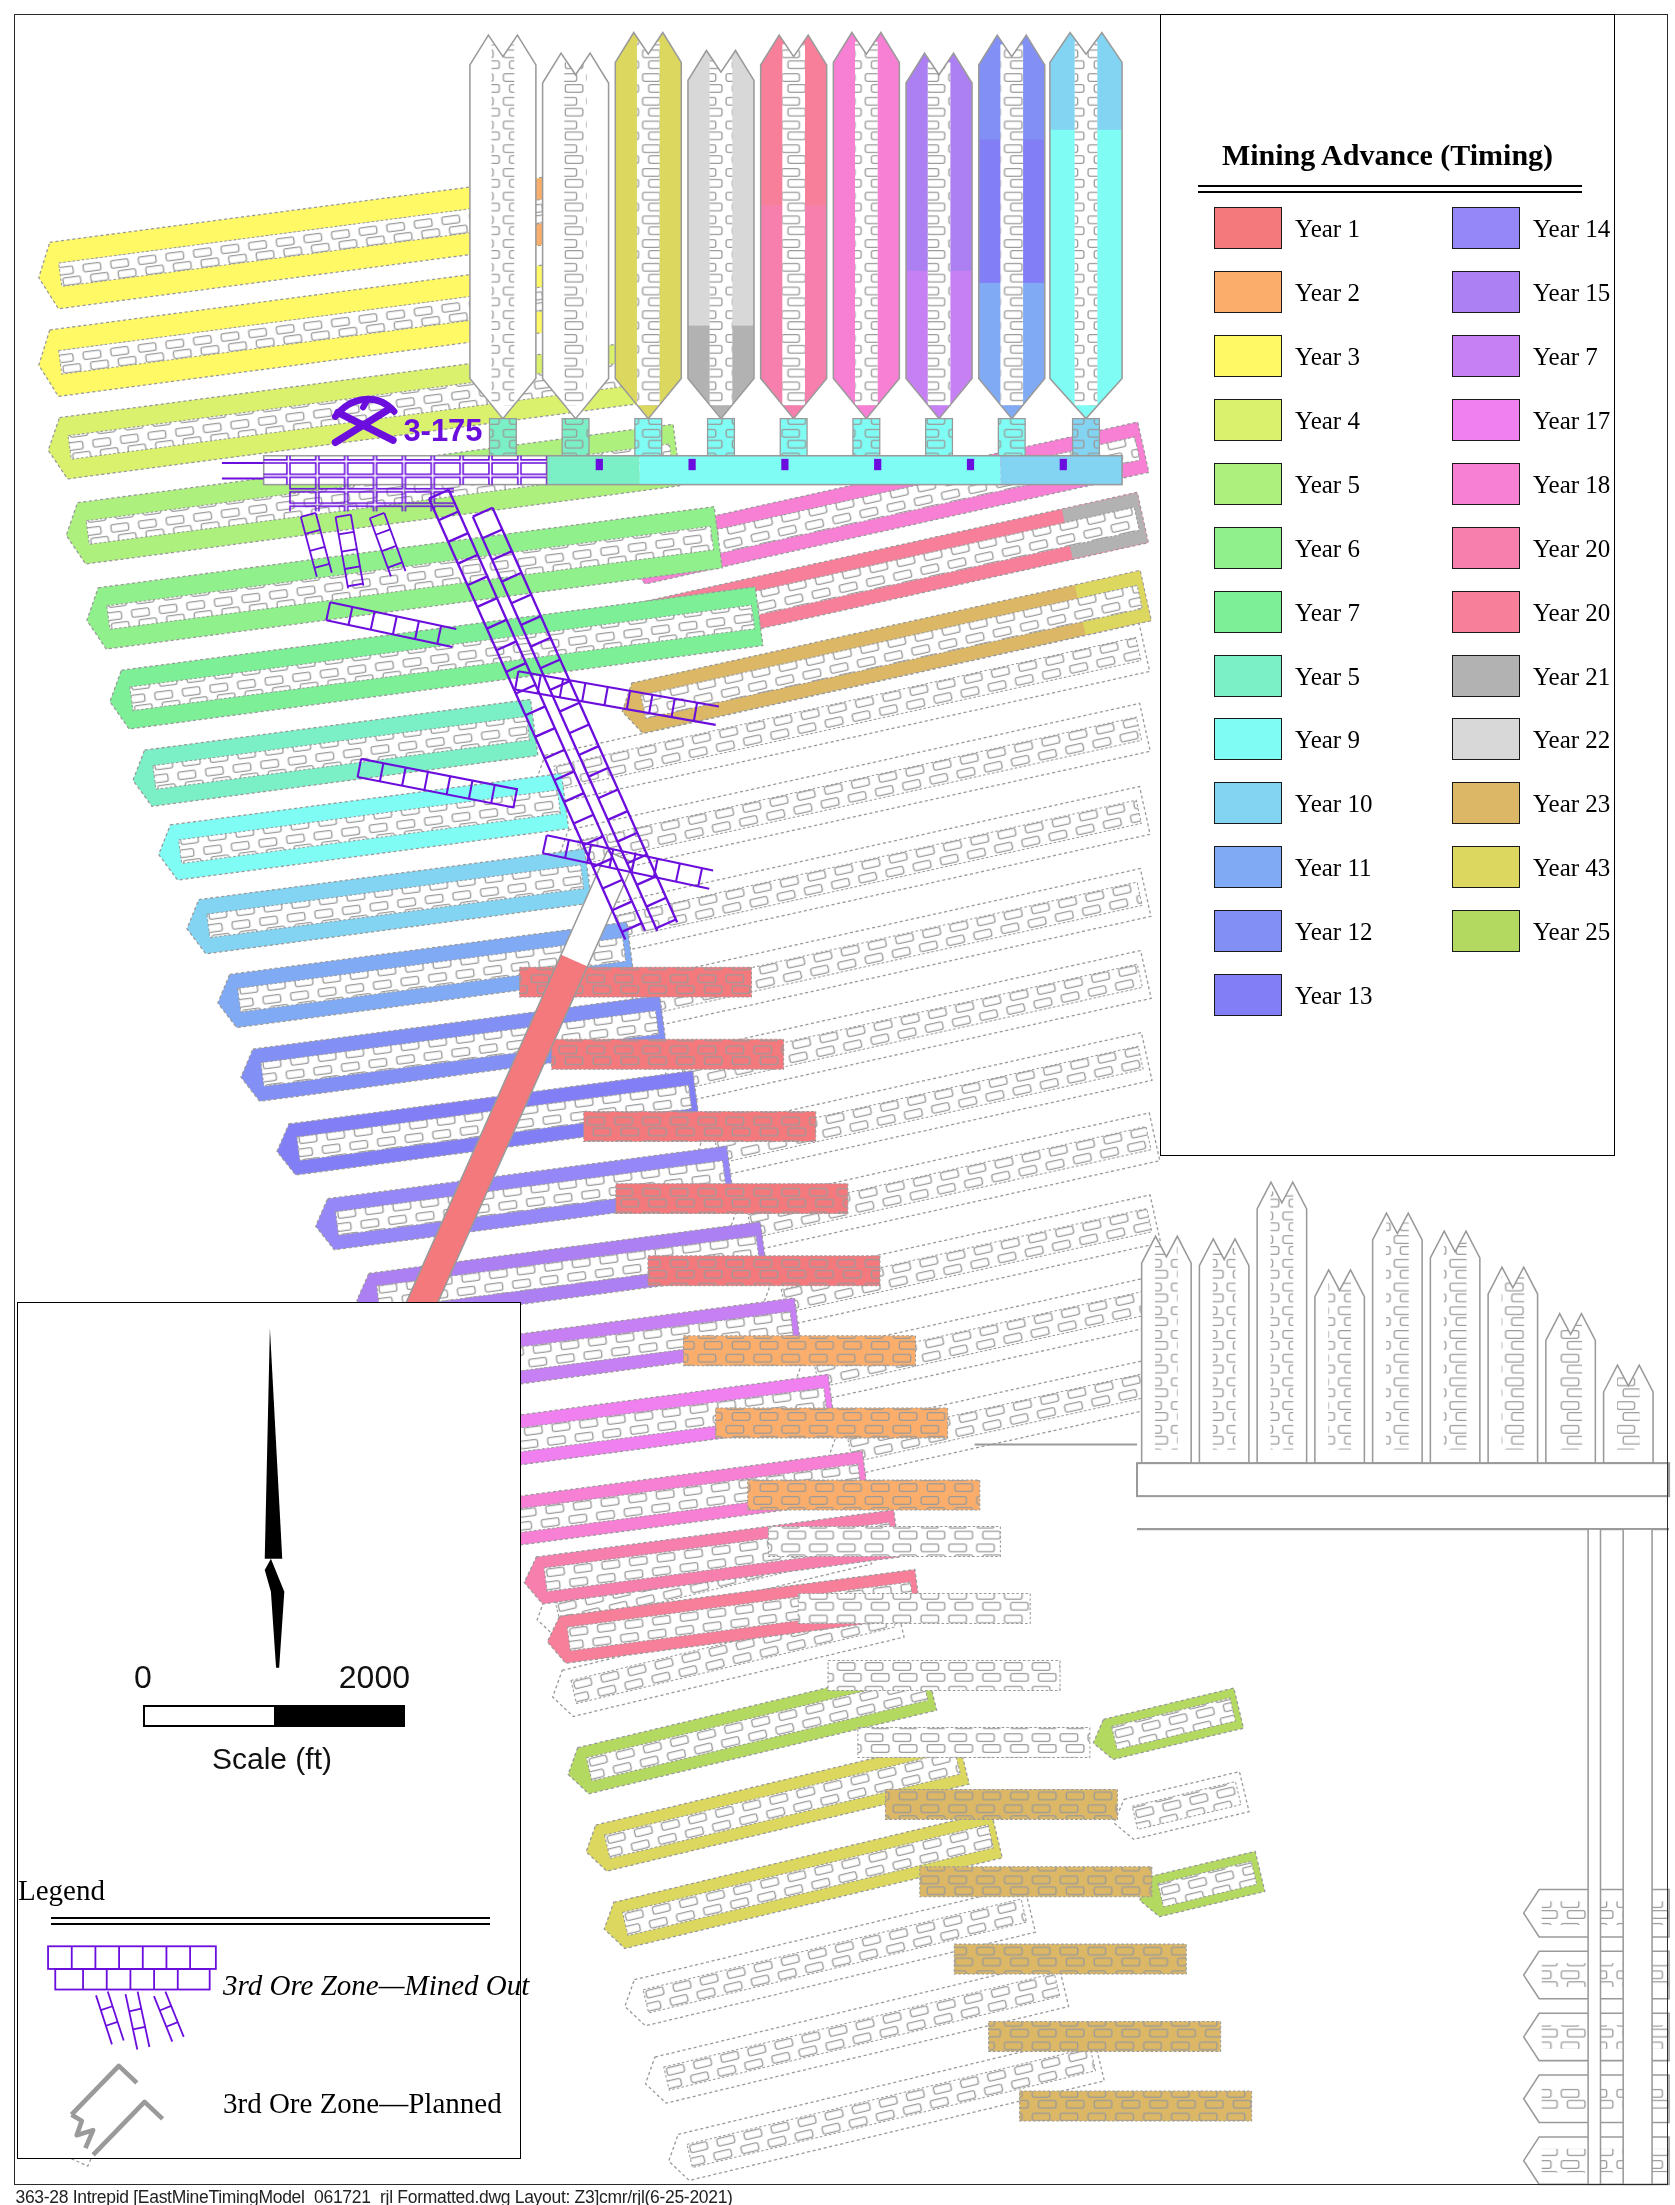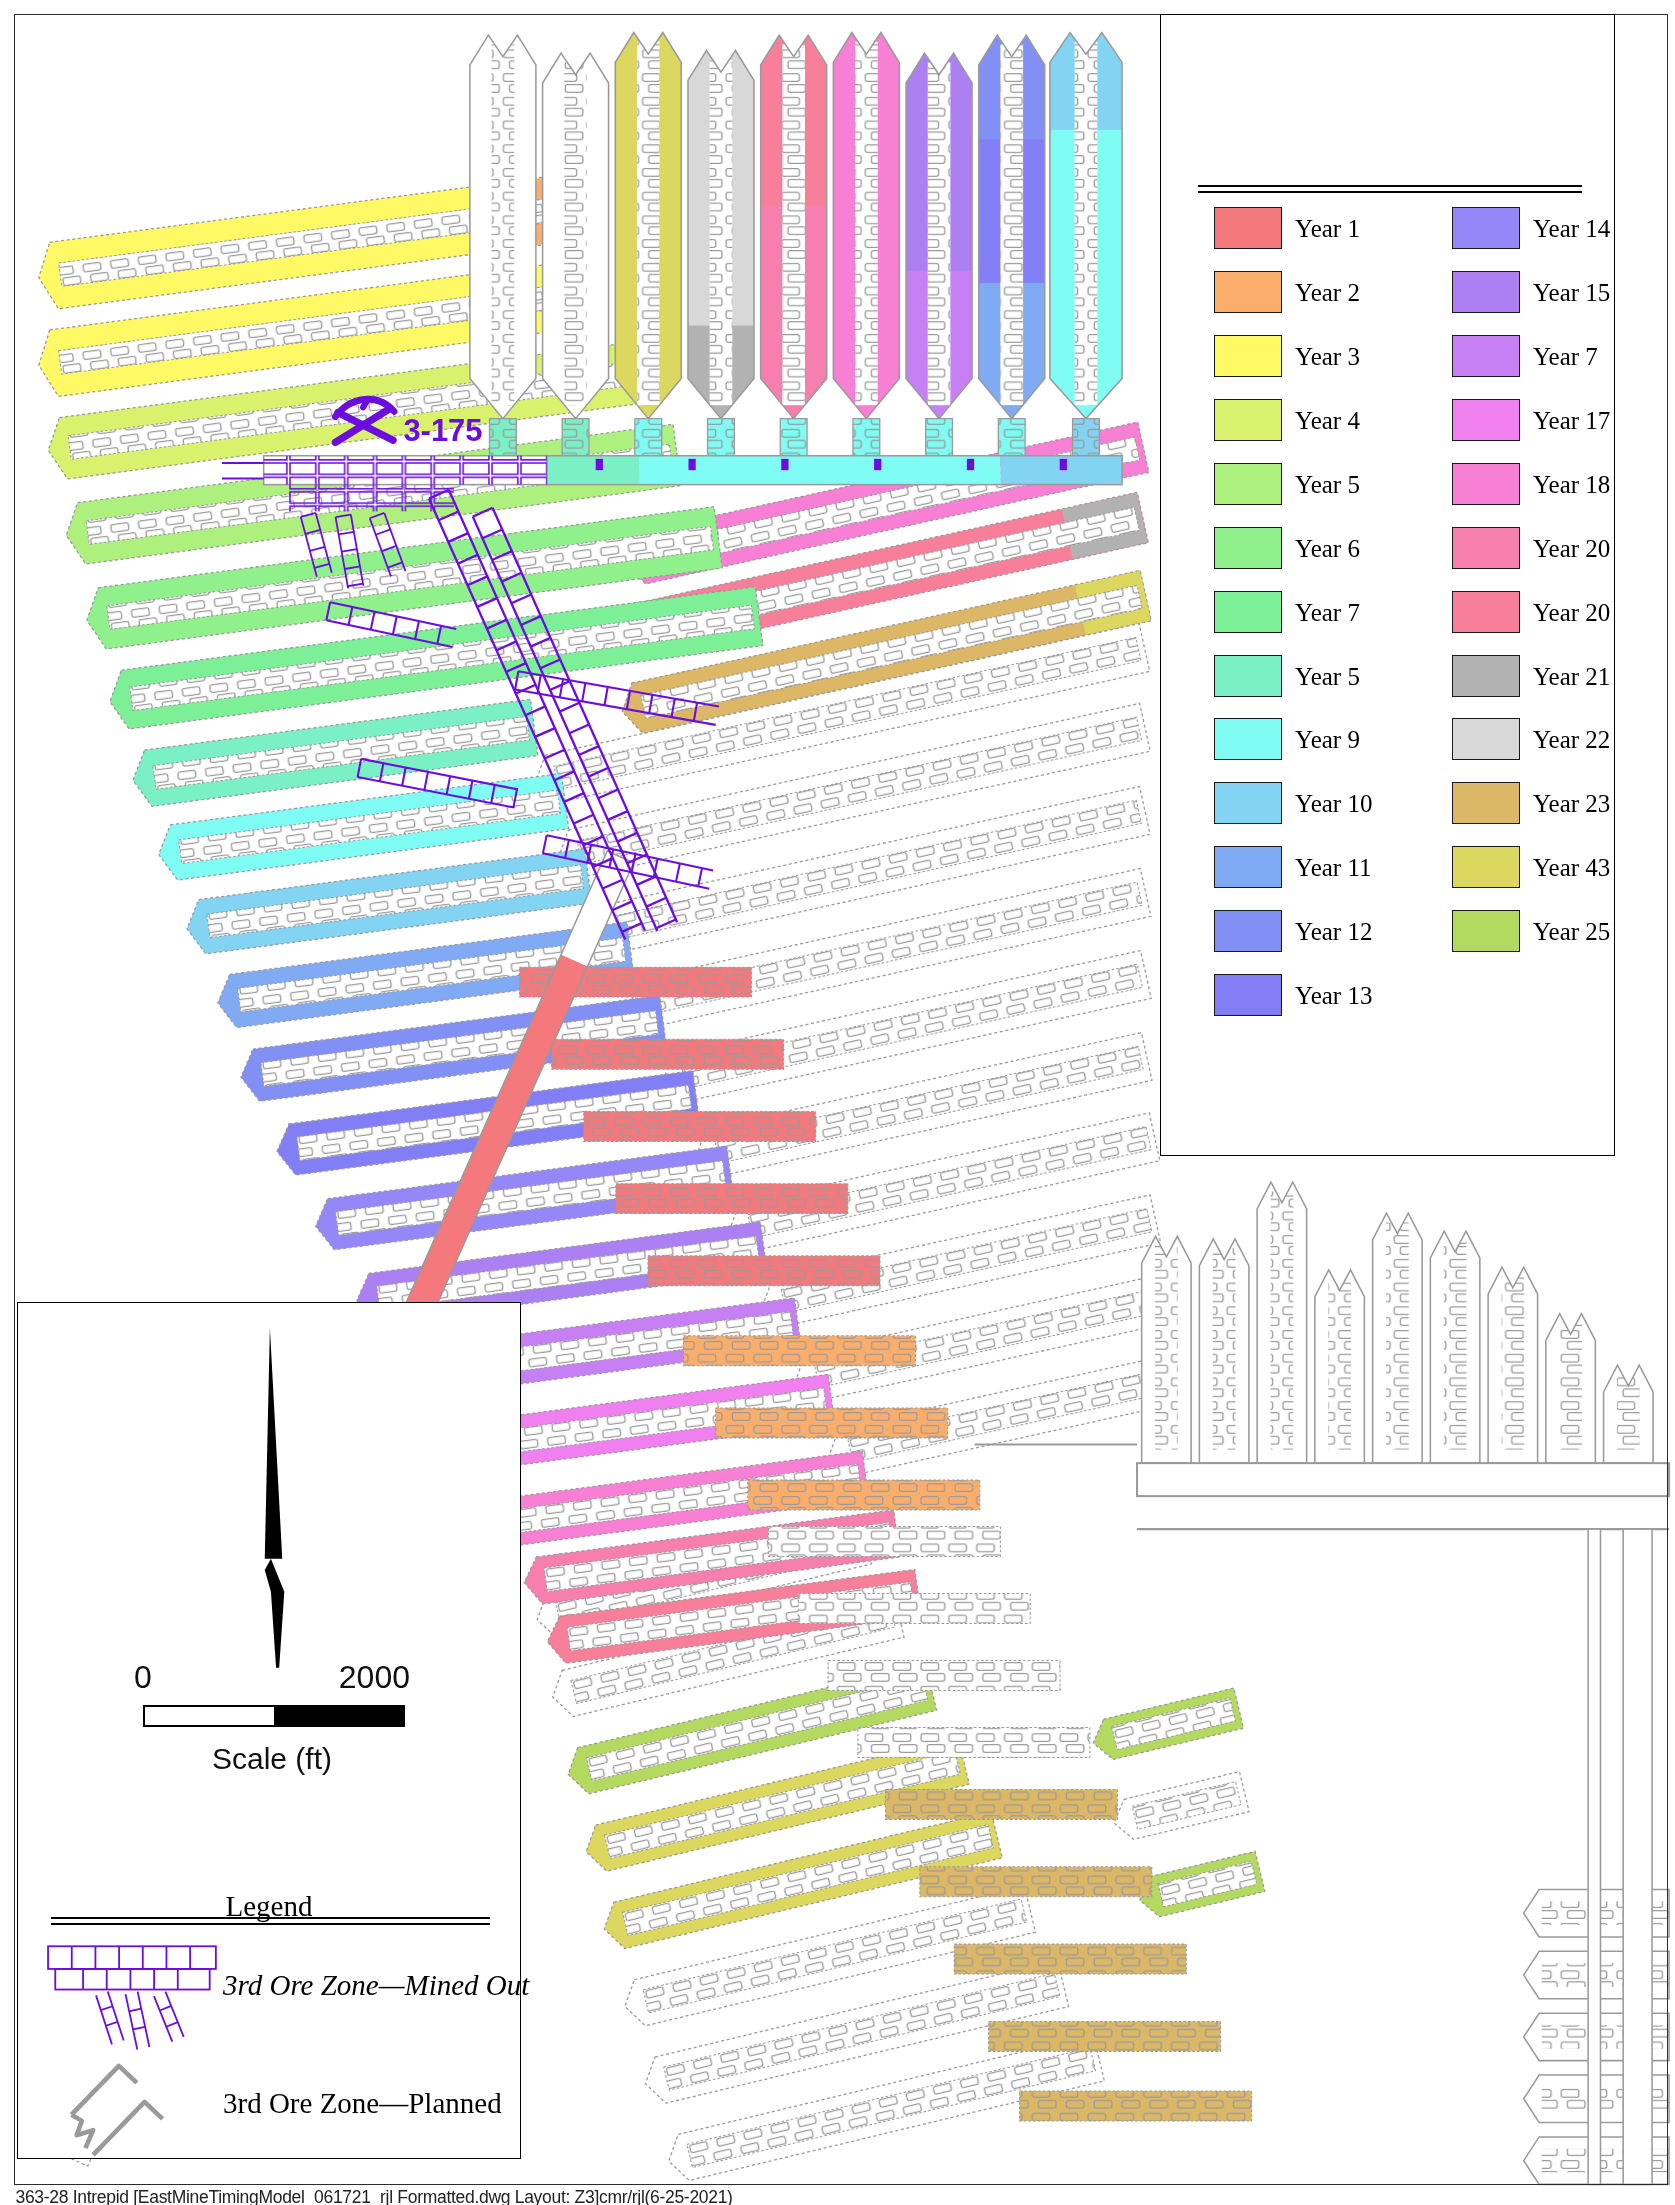"Mining Advance (Timing)" div.ltitle { html: none -> <div>Mining Advance (Timing)</div> }
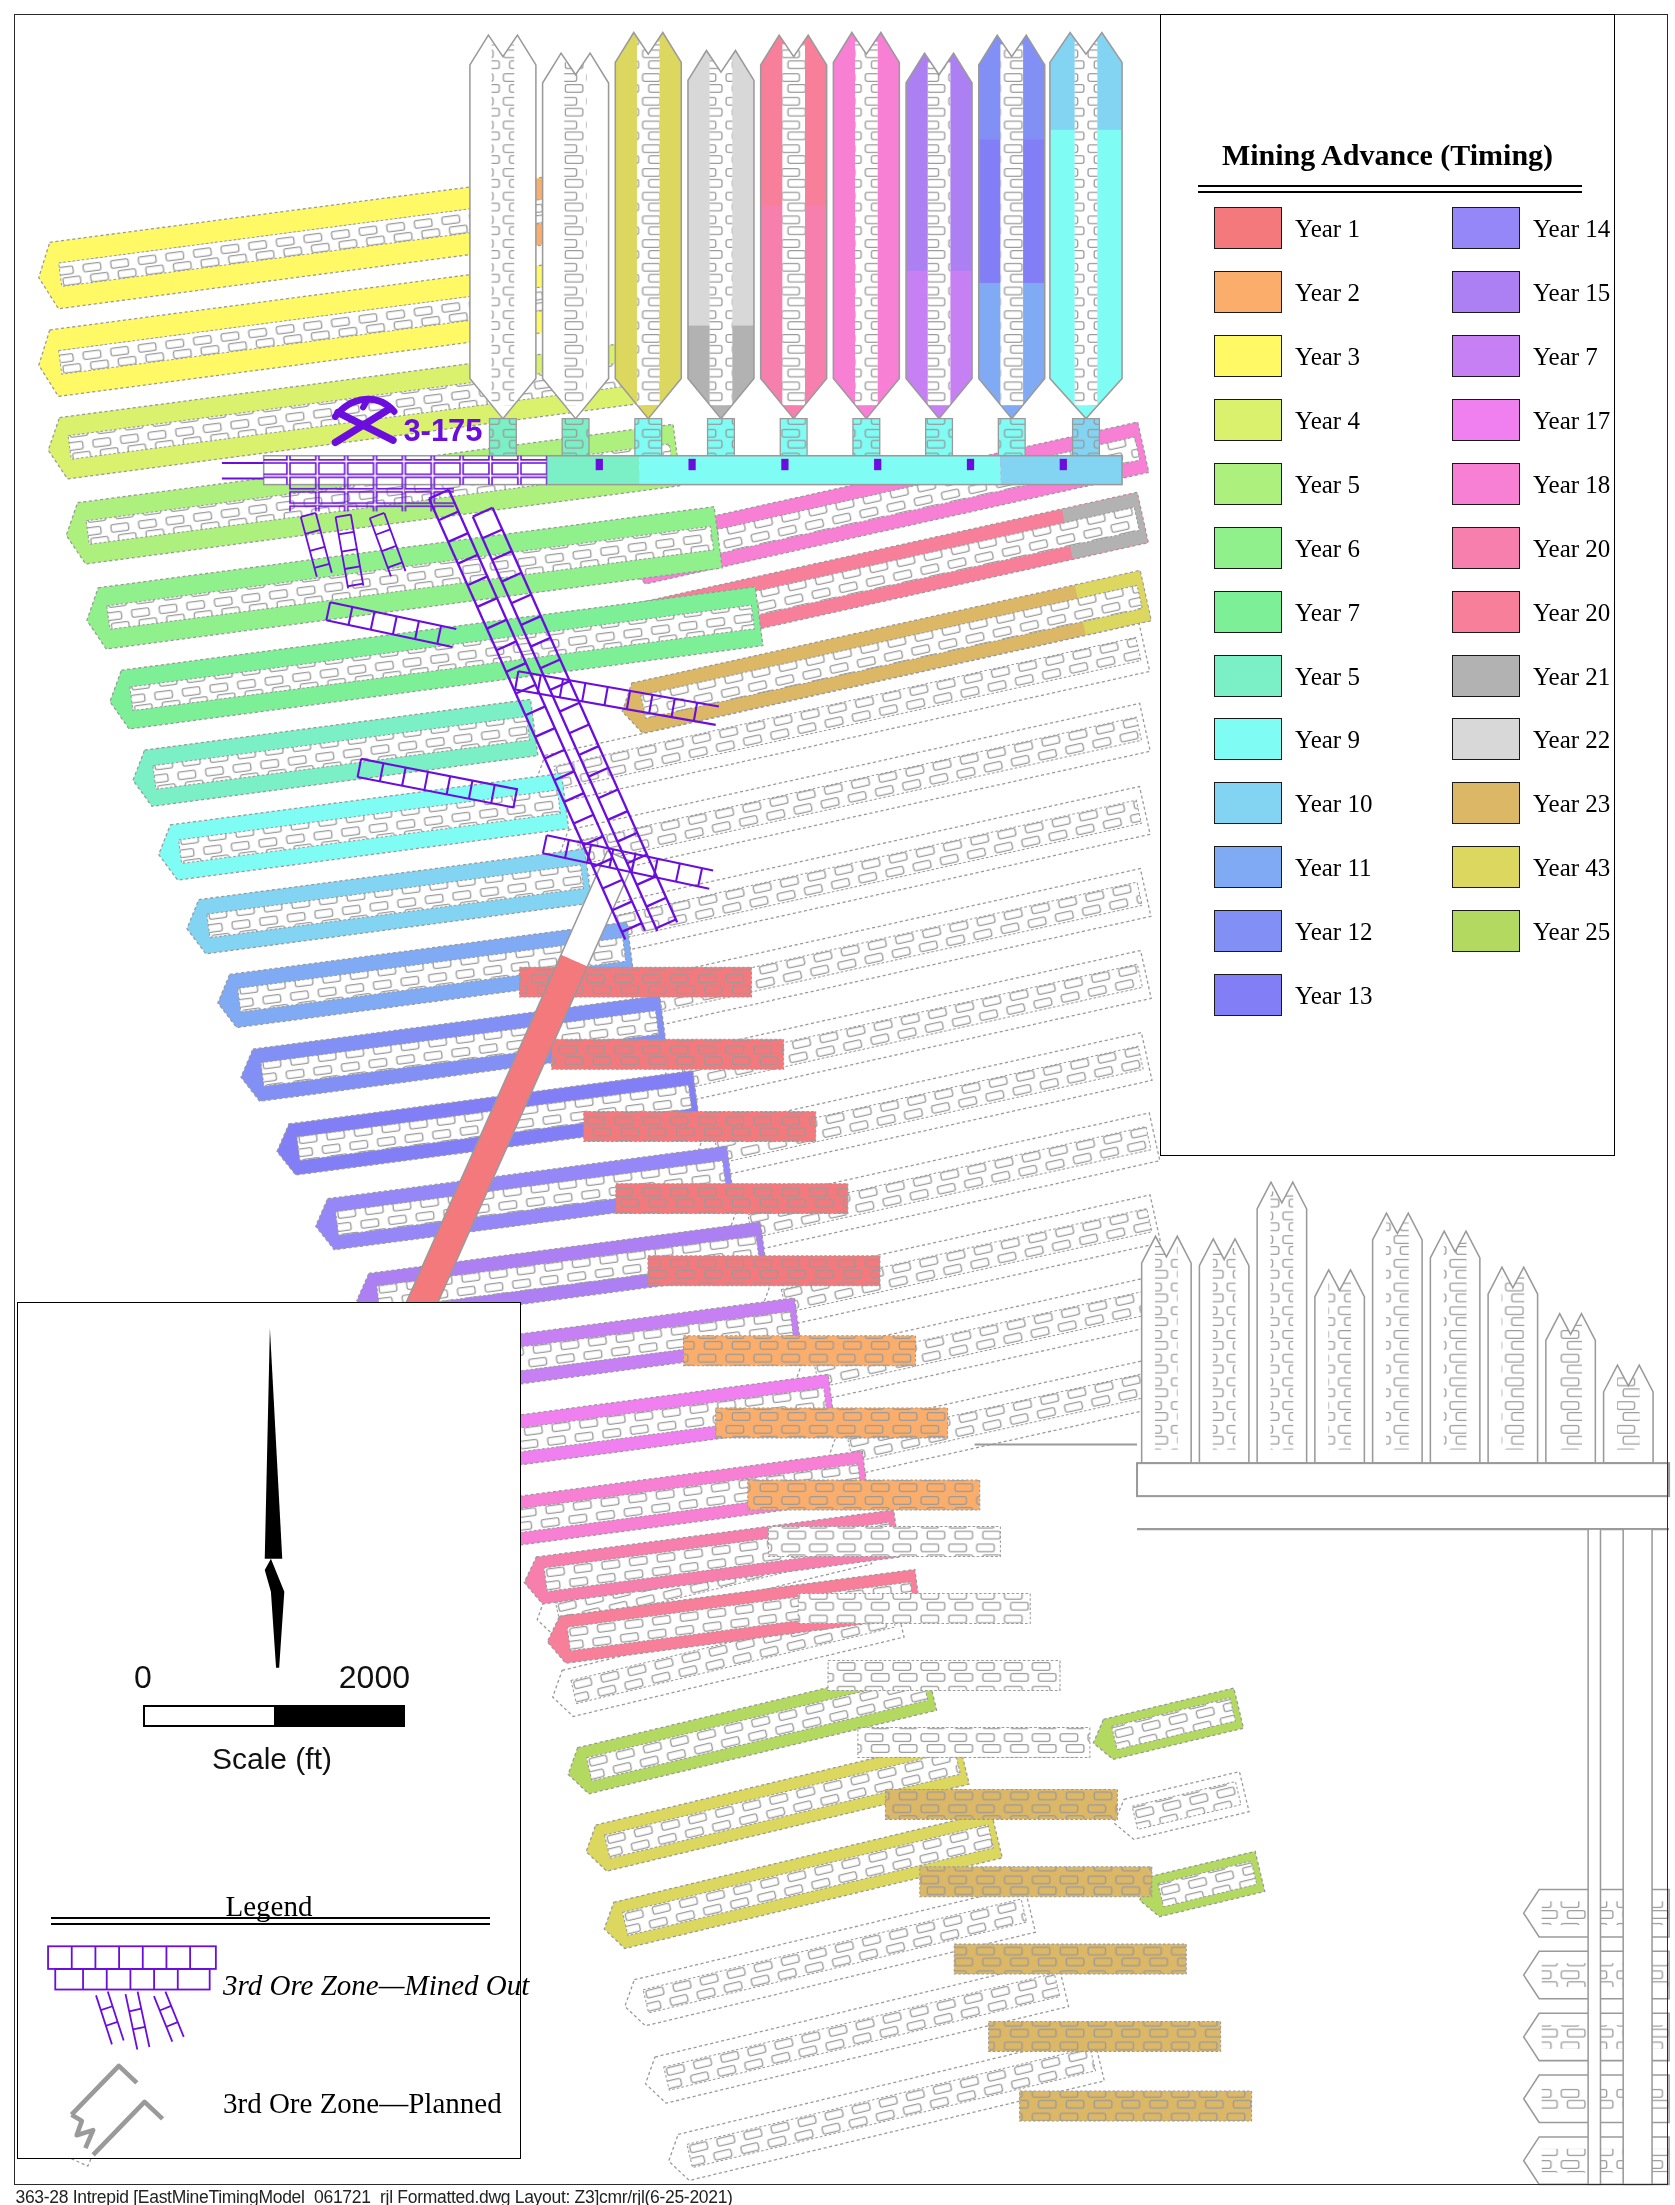"Legend" .inlegtitle { margin-top: 16px -> none; text-align: center -> none }
